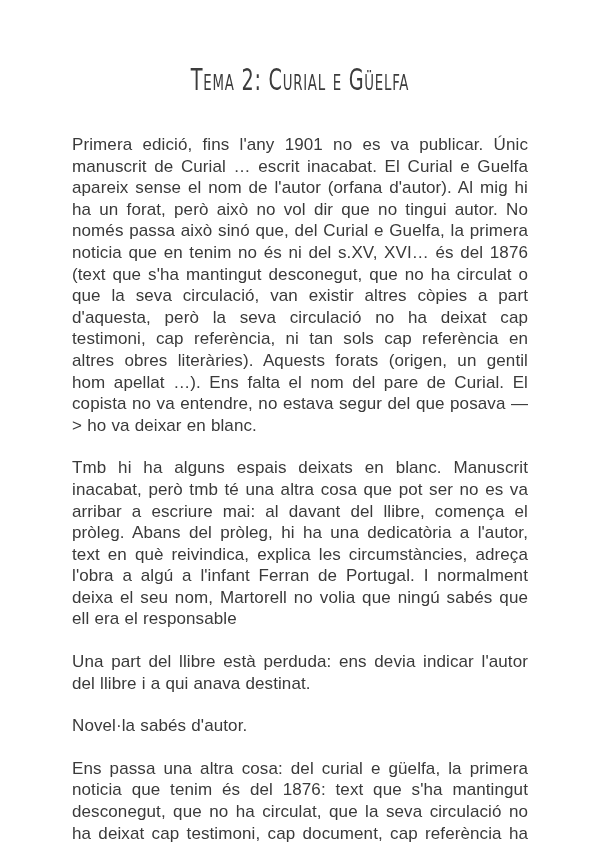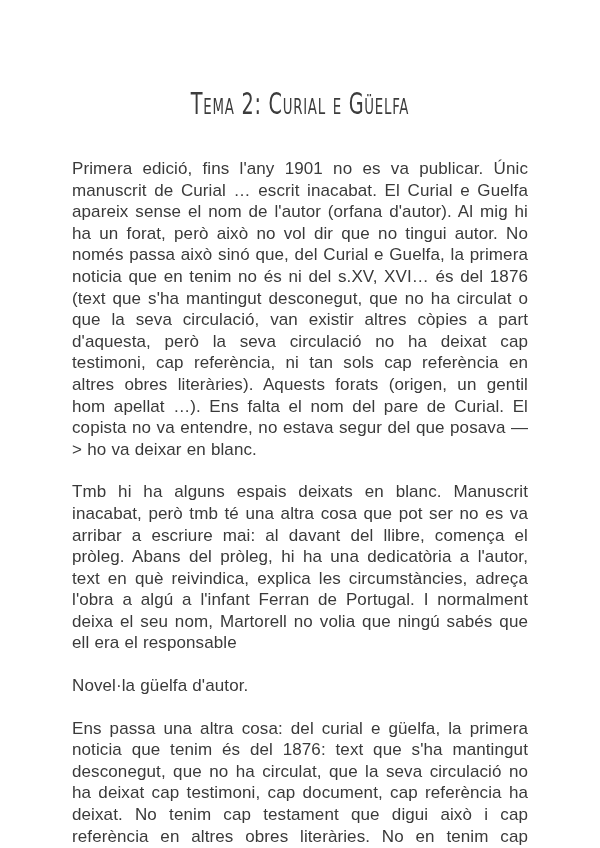"Tema 2: Curial e Güelfa" .page { padding: 54px 72px 40px 72px -> 30px 72px 40px 72px }
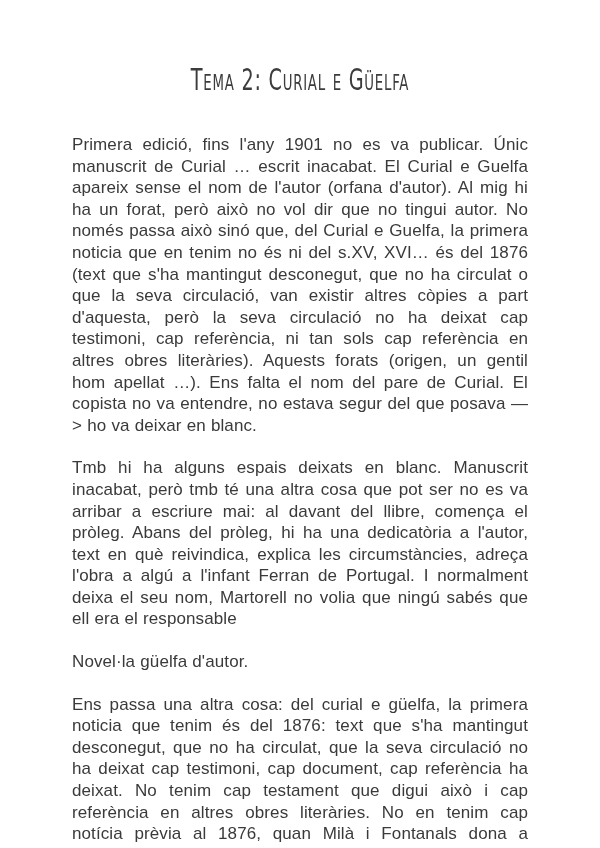"Una part del llibre està" p.para { html: none -> <p>Una part del llibre està perduda: ens devia indicar l'autor del llibre i a qui anava destinat.</p> }
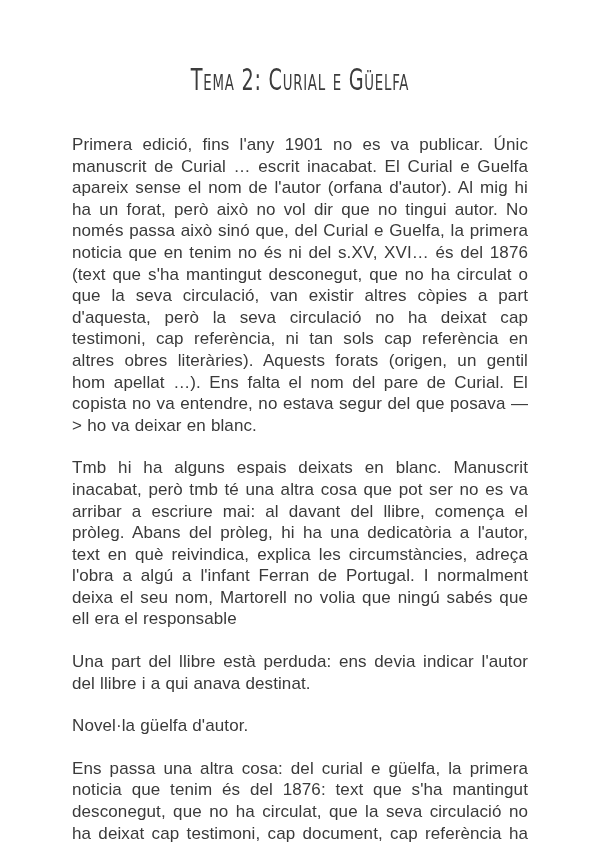"Novel·la güelfa d'autor." p.para { text: güelfa -> sabés }
